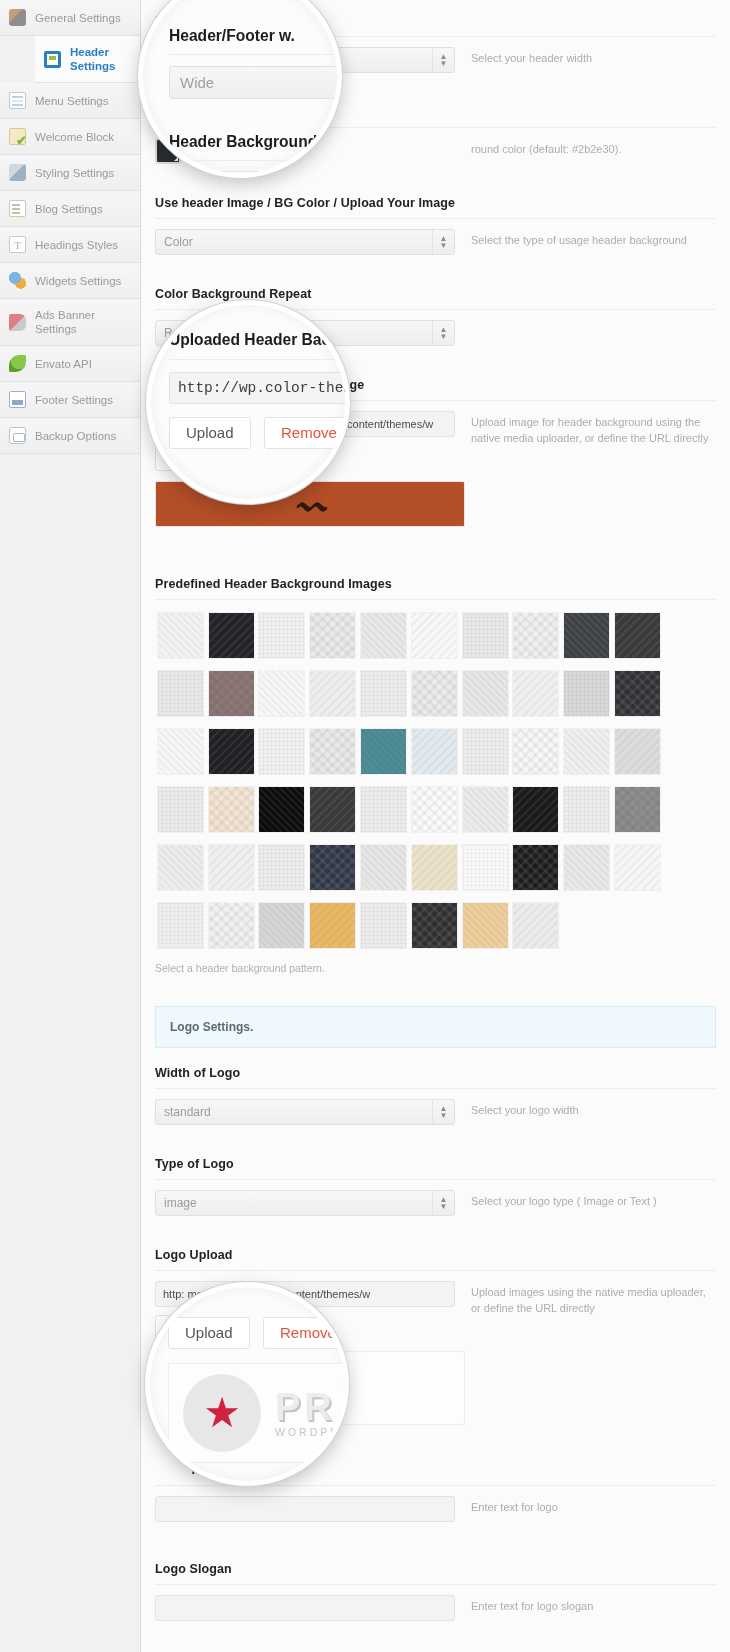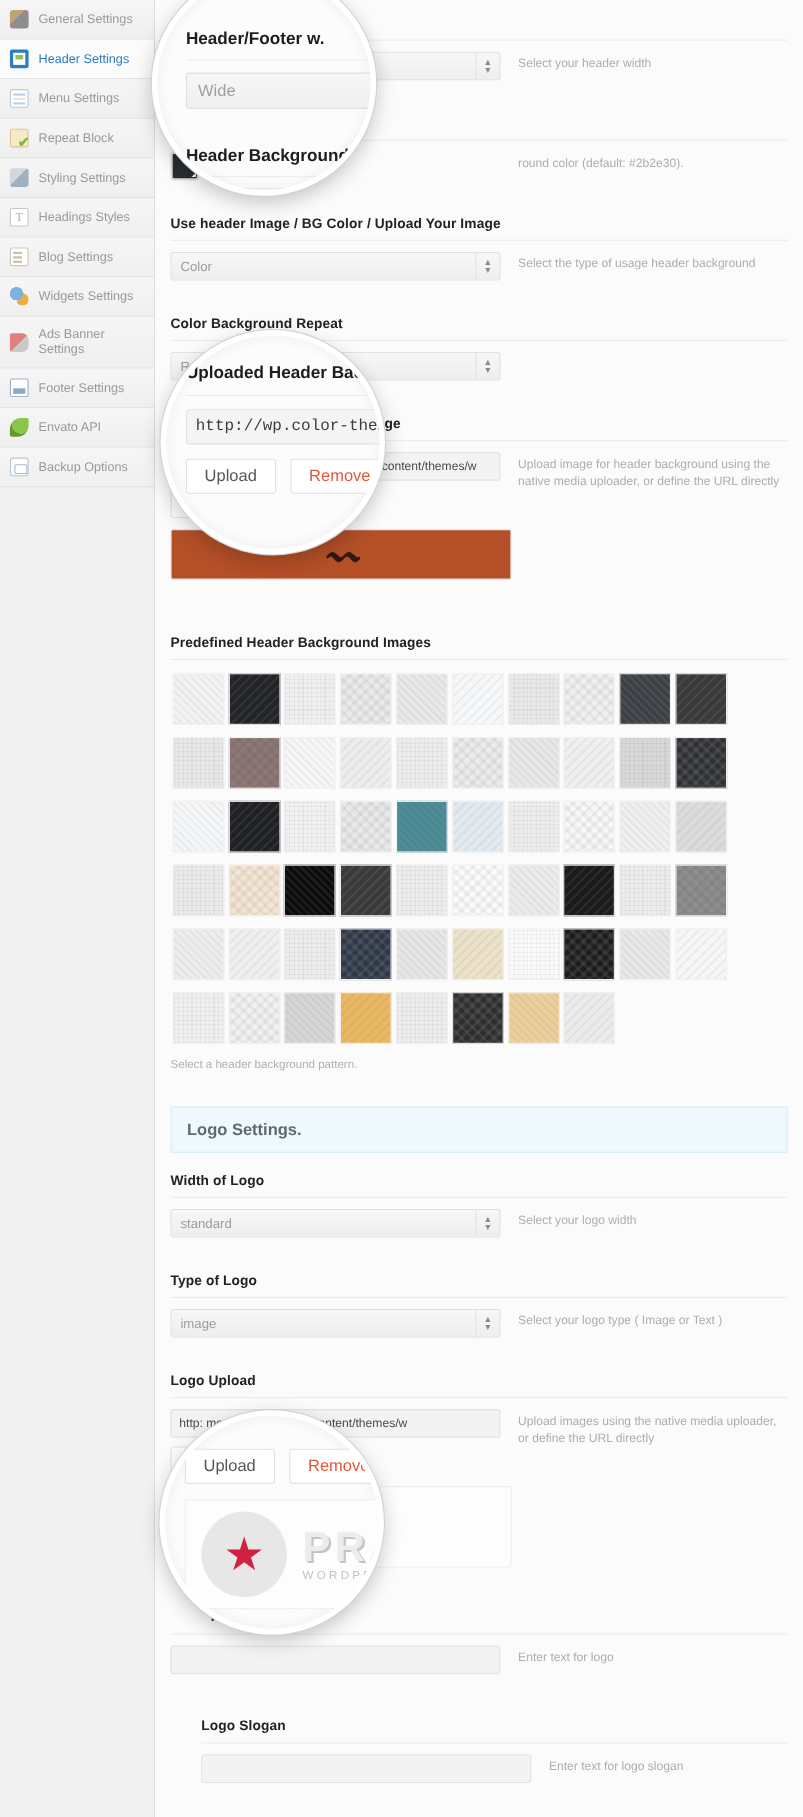"Header Settings" .side-item.active { font-weight: normal -> bold; margin-left: none -> 35px }
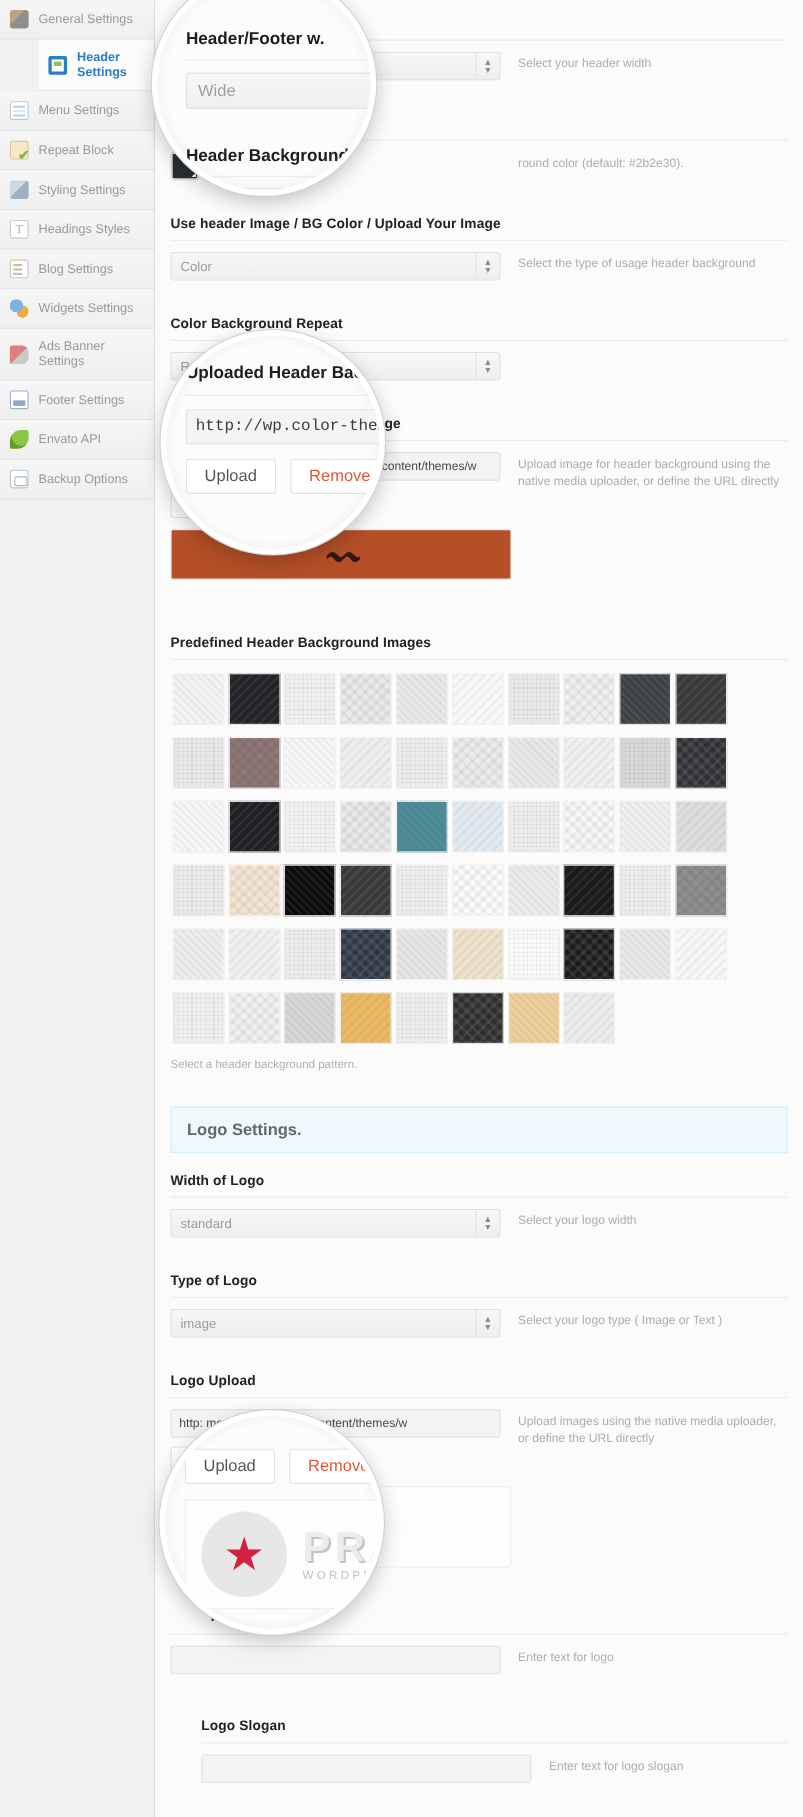"Repeat Block" span.side-label { text: Repeat -> Welcome }
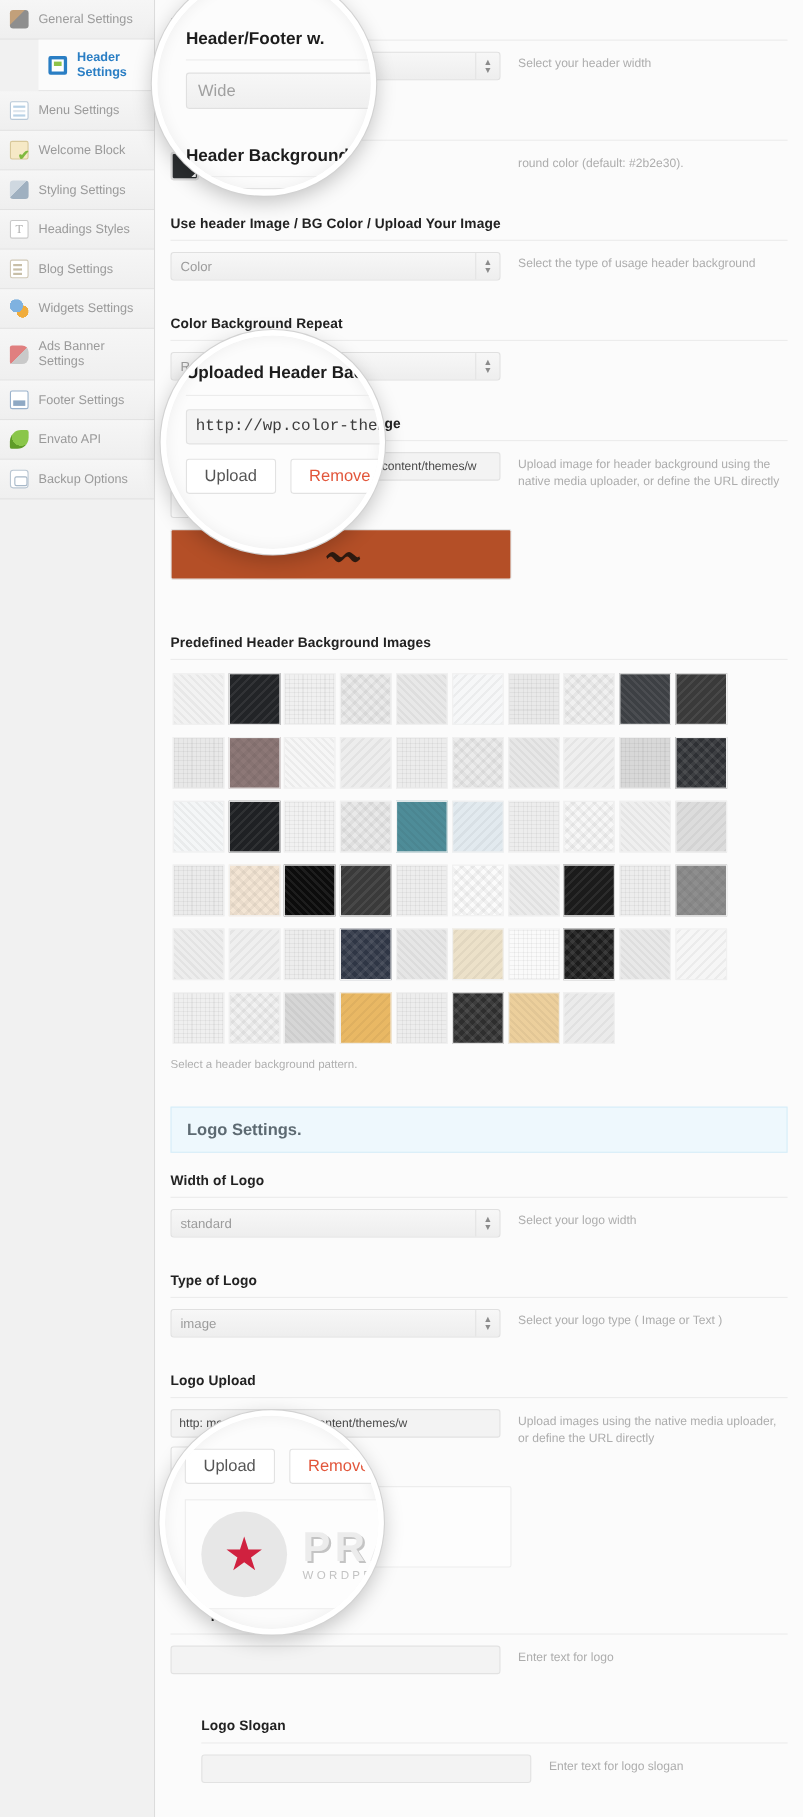"Headings Styles" div.side-item { order: before "Blog Settings" -> after "Blog Settings" }
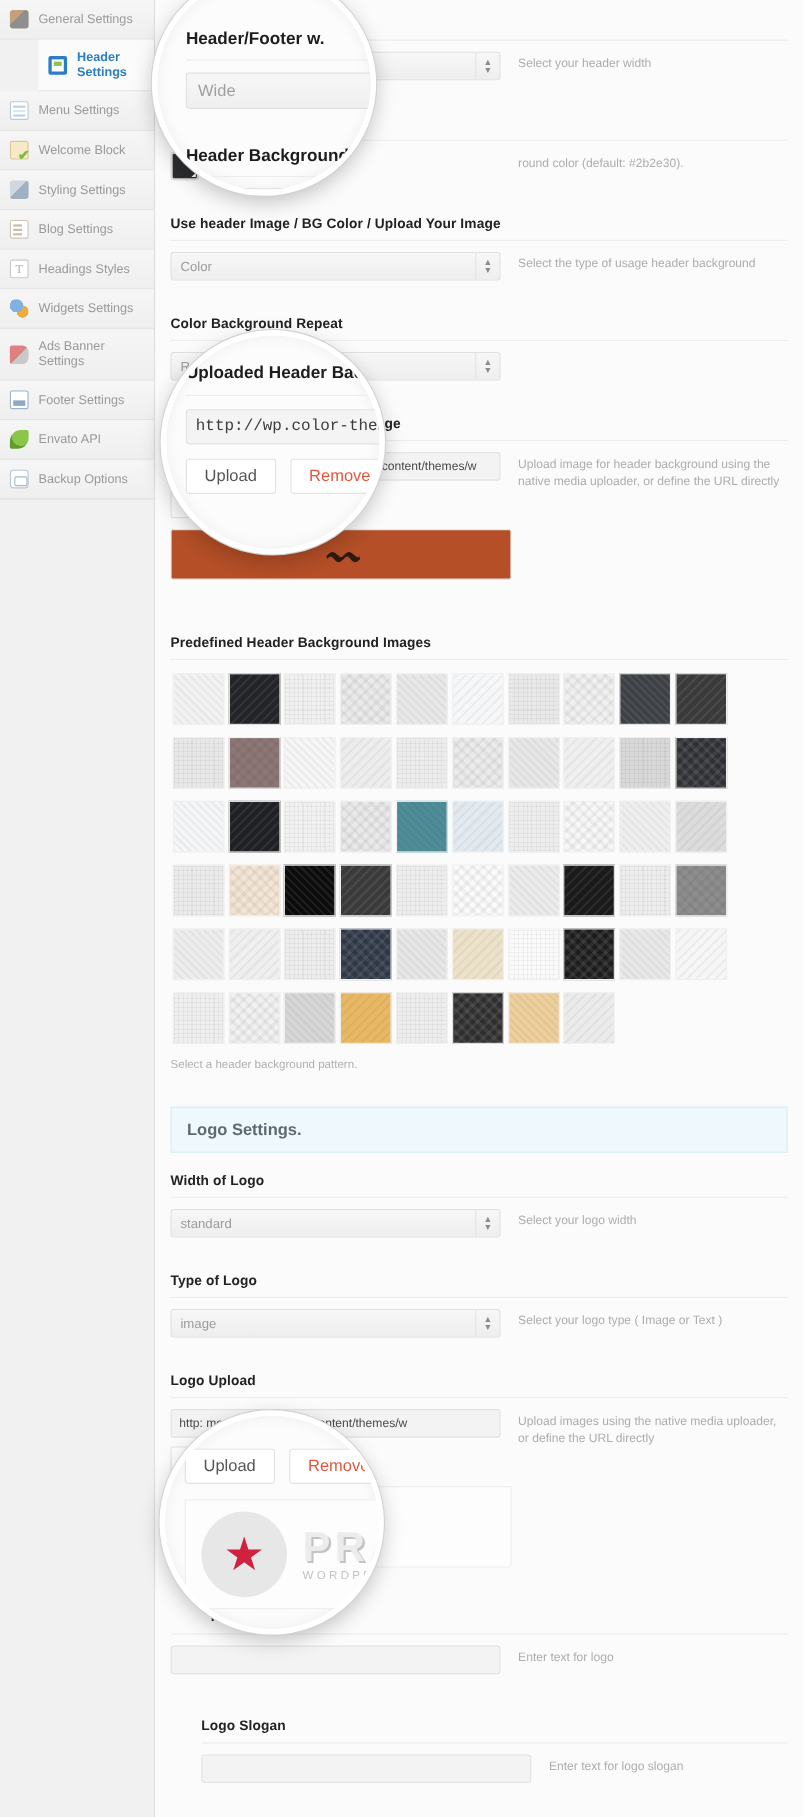"Footer Settings" div.side-item { order: before "Envato API" -> after "Envato API" }
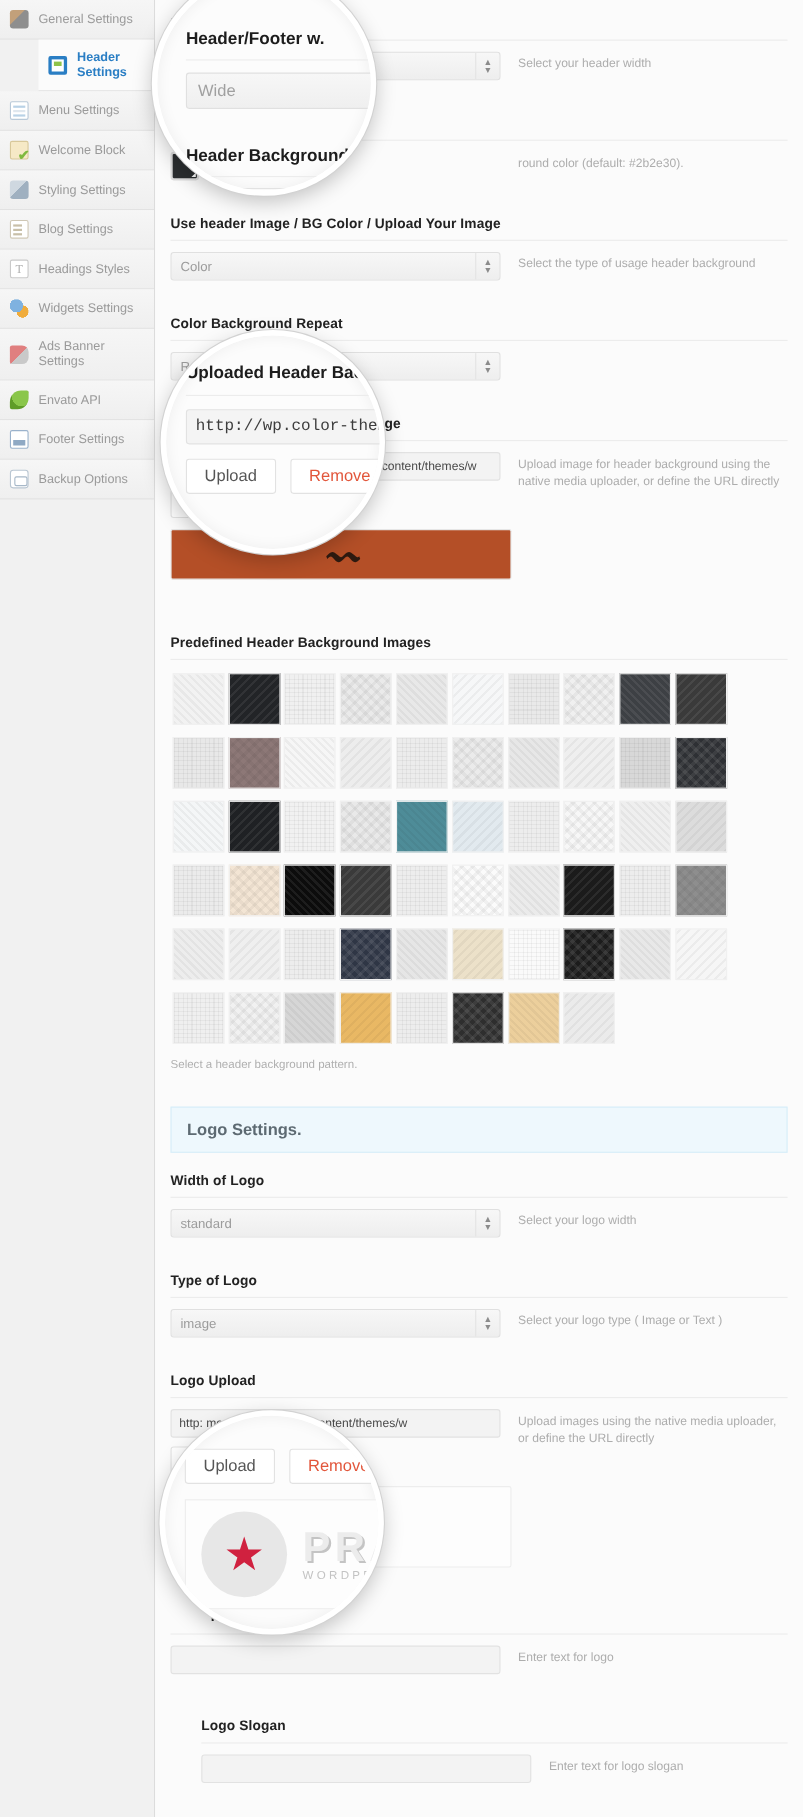"Logo Settings." .section-banner { font-size: 15px -> 12px }
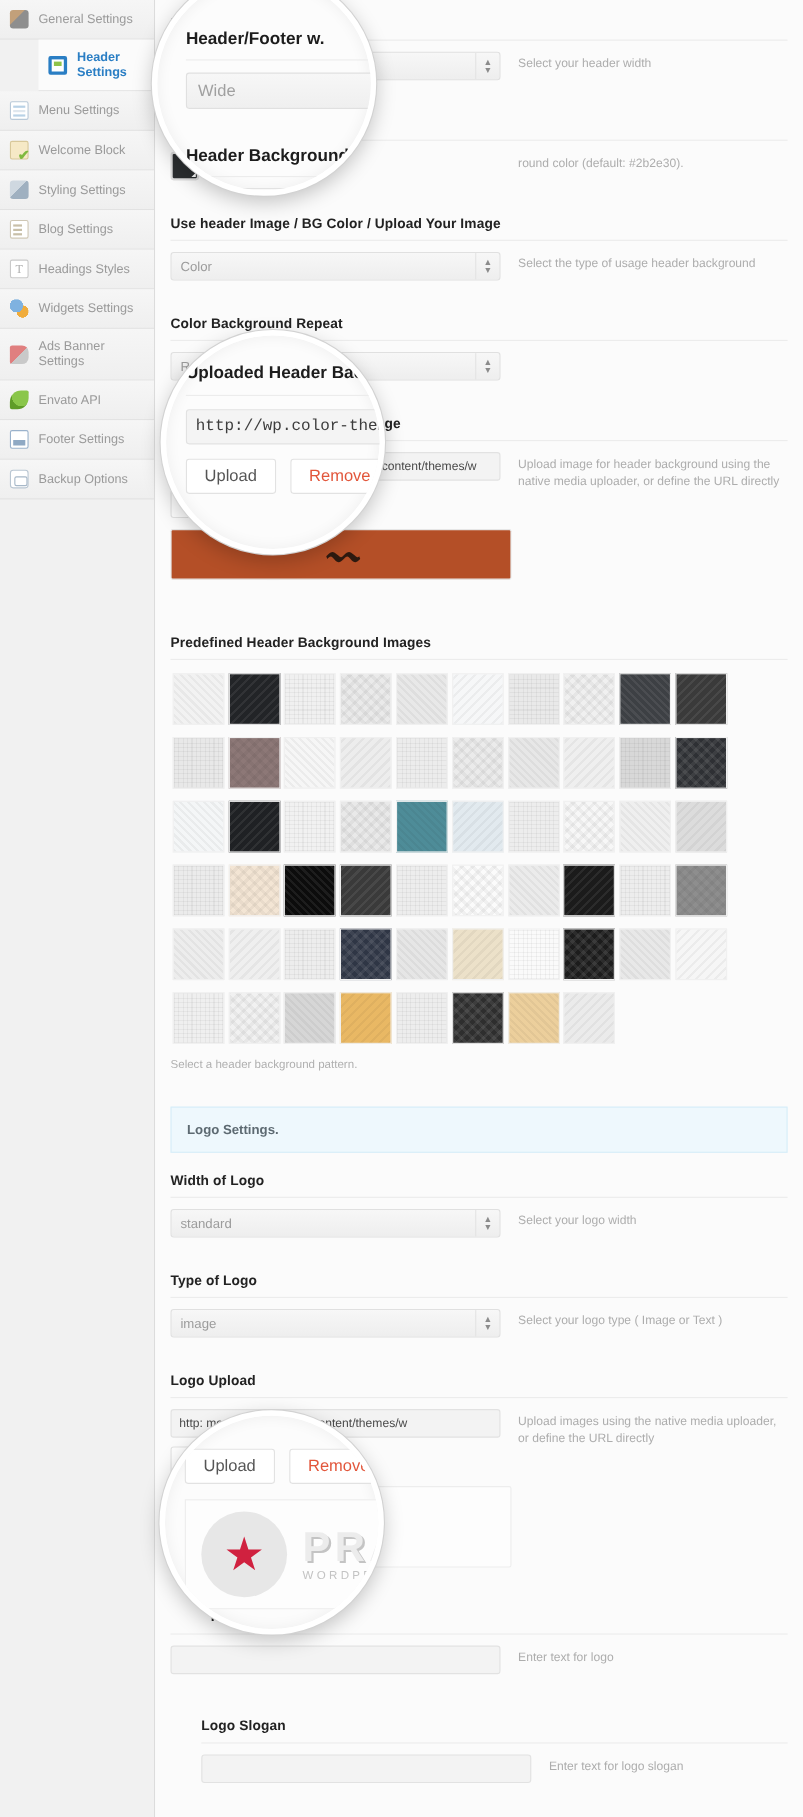"Logo Slogan" div.field { margin-left: 28px -> none }
